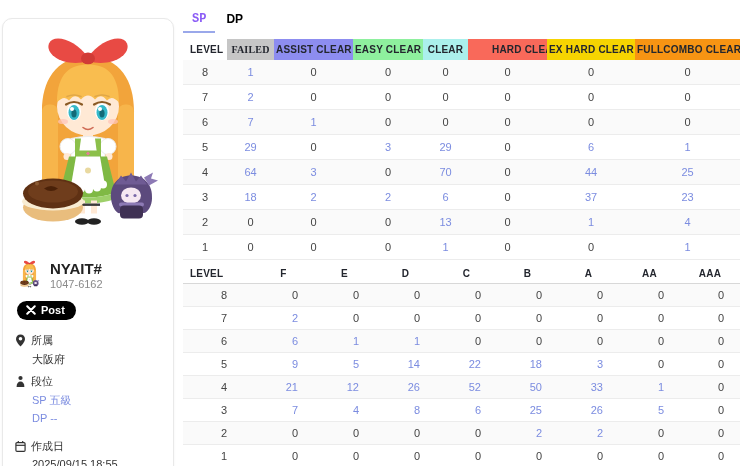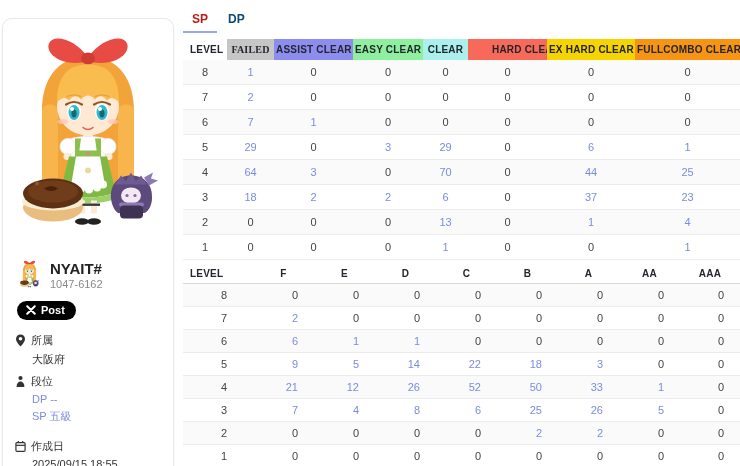"SP" .tab.active { color: #b91c1c -> #8b5cf6; font-family: none -> Liberation Mono, monospace }
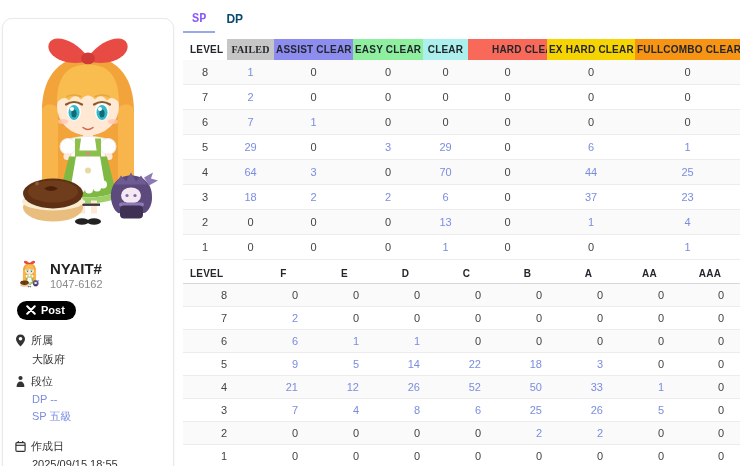"DP" .tab { color: #0c4a6e -> #000000 }
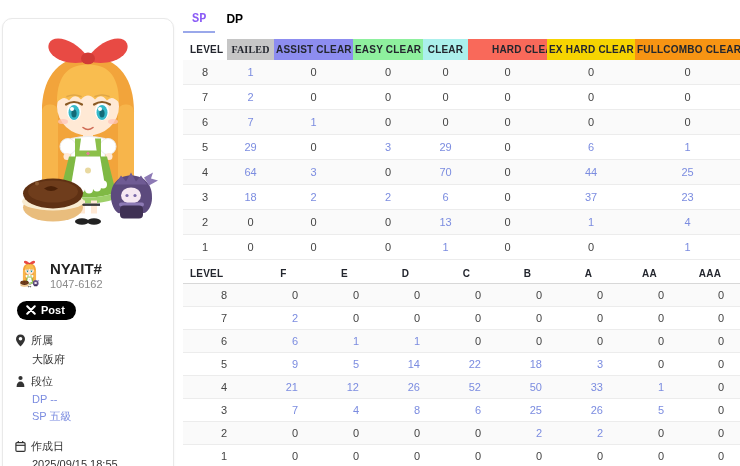"DP --" a.side-link { order: before "SP 五級" -> after "SP 五級" }
